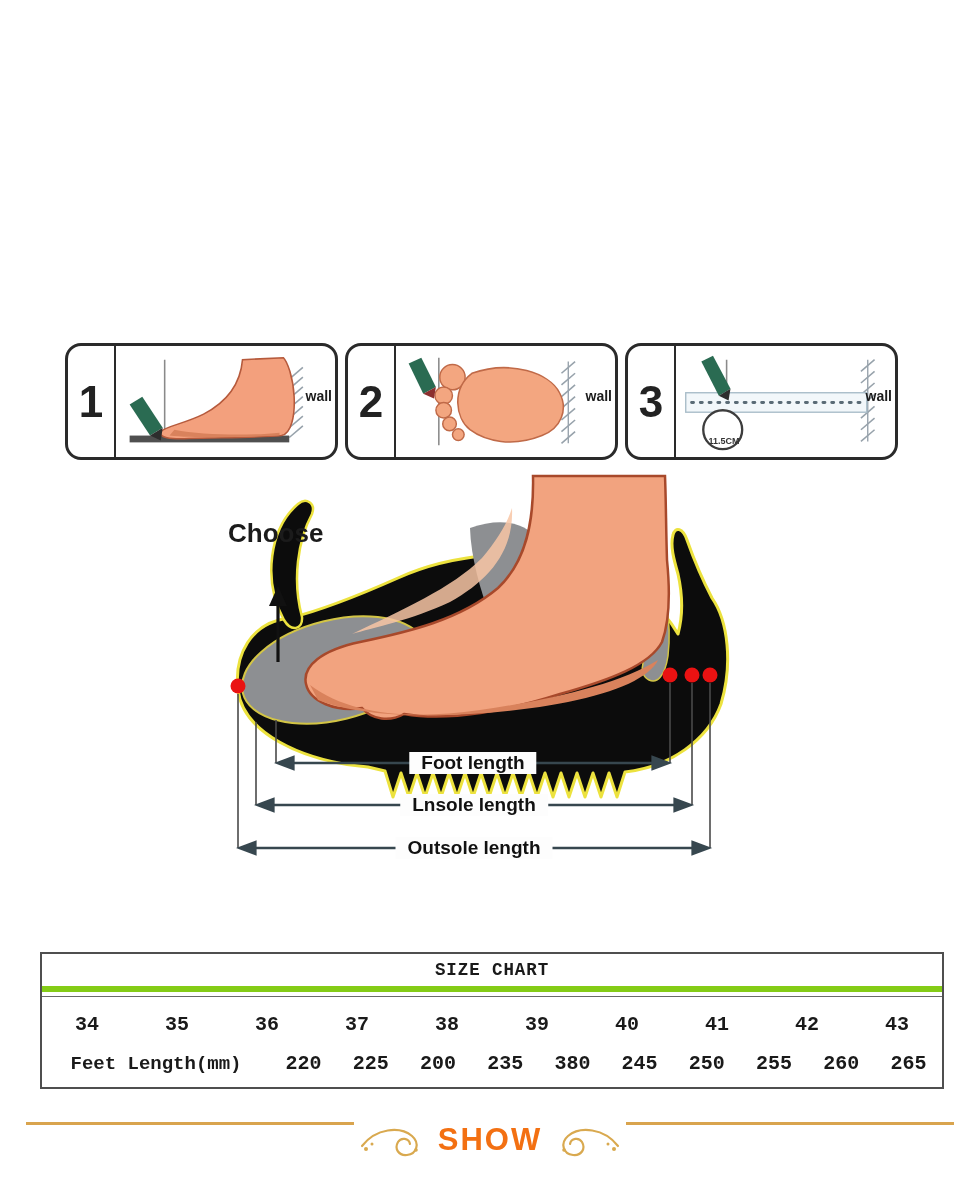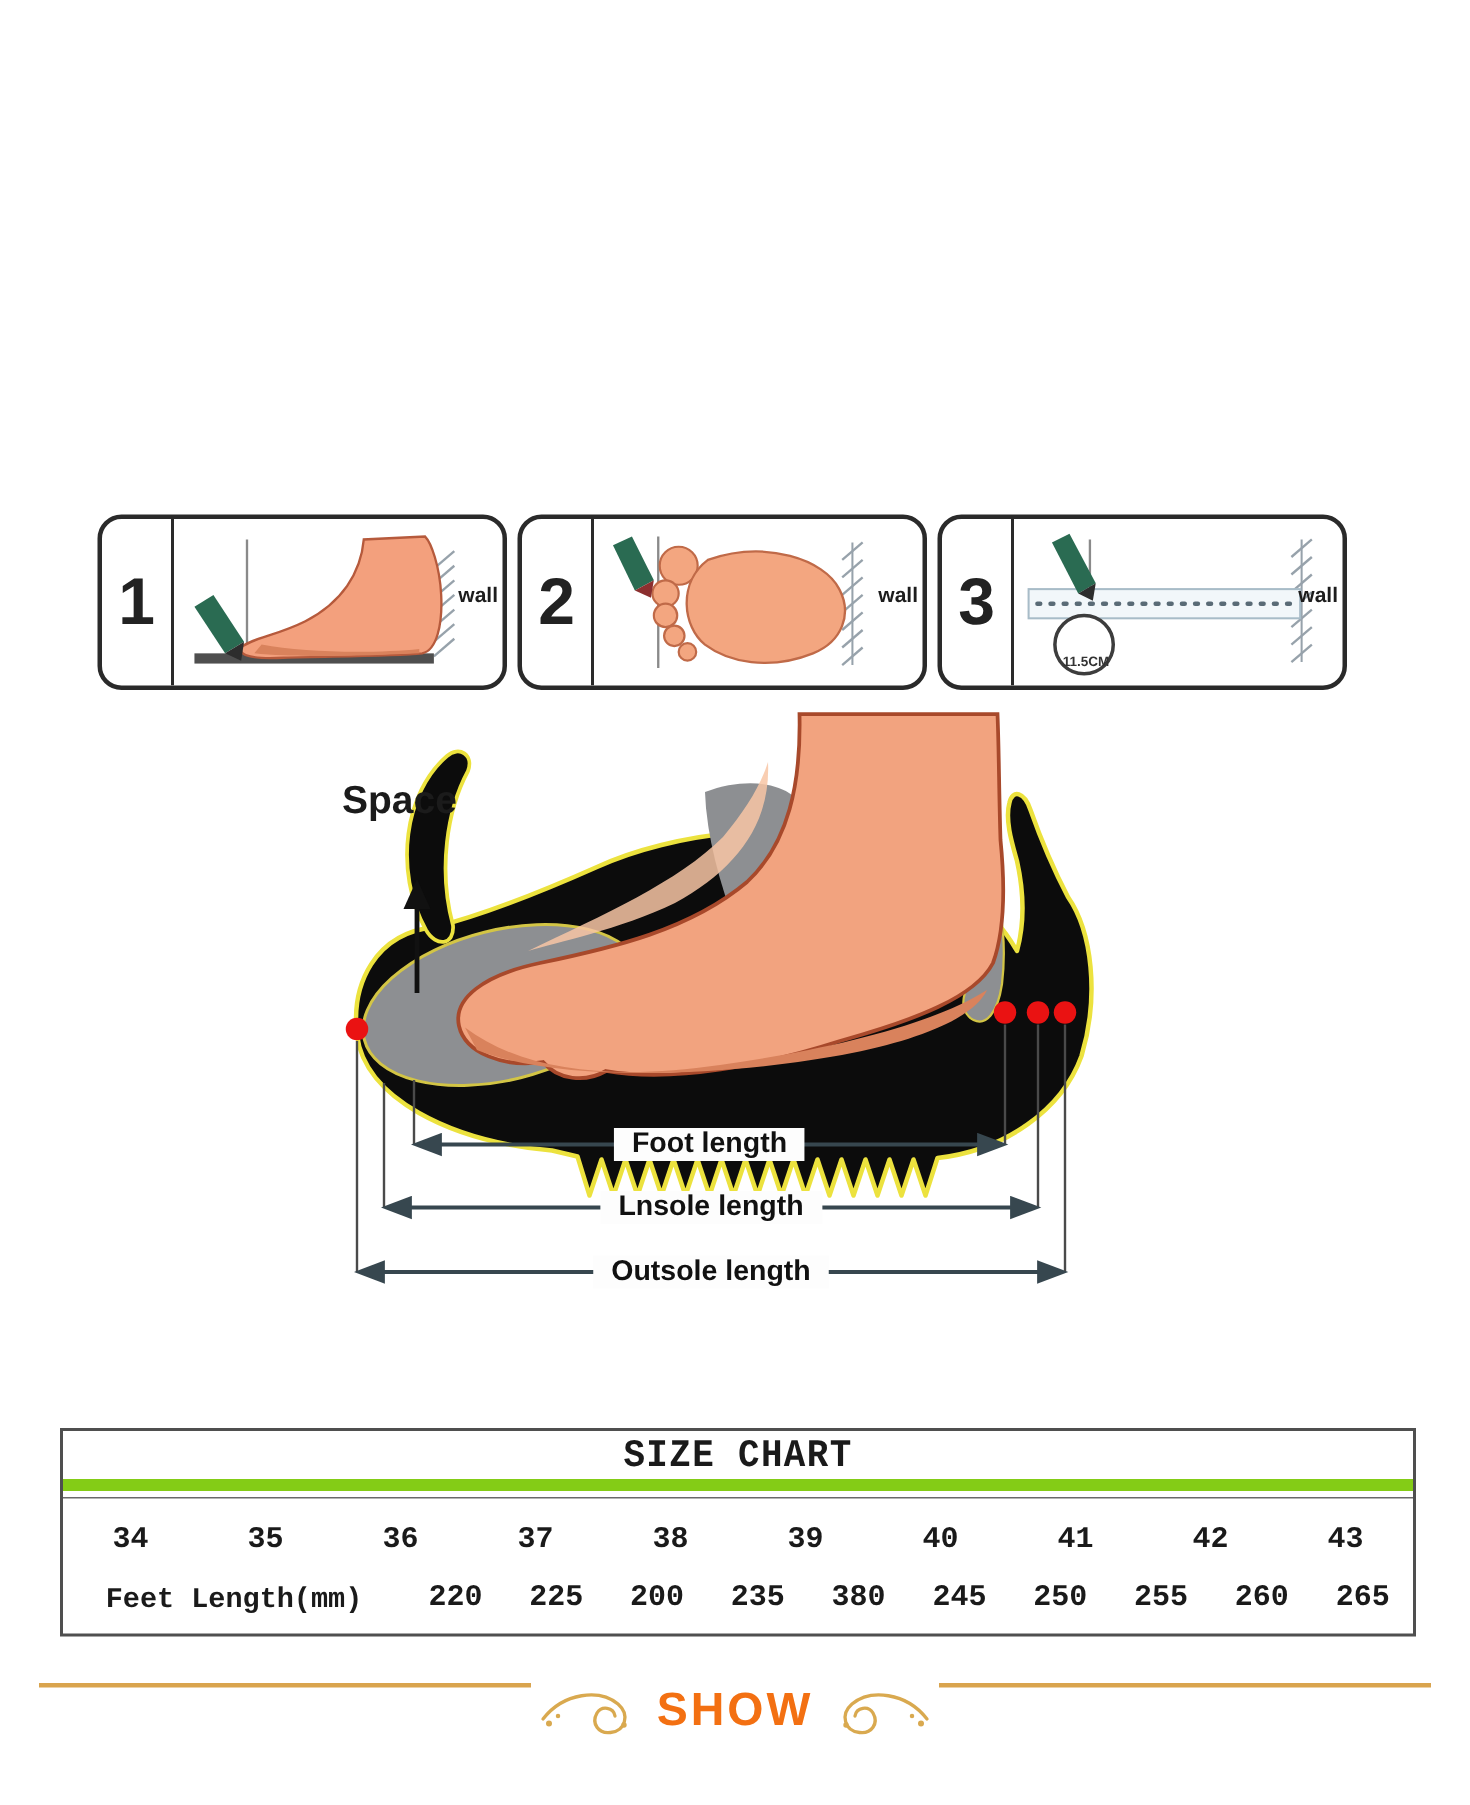"Space" span.space-lbl { text: Space -> Choose }
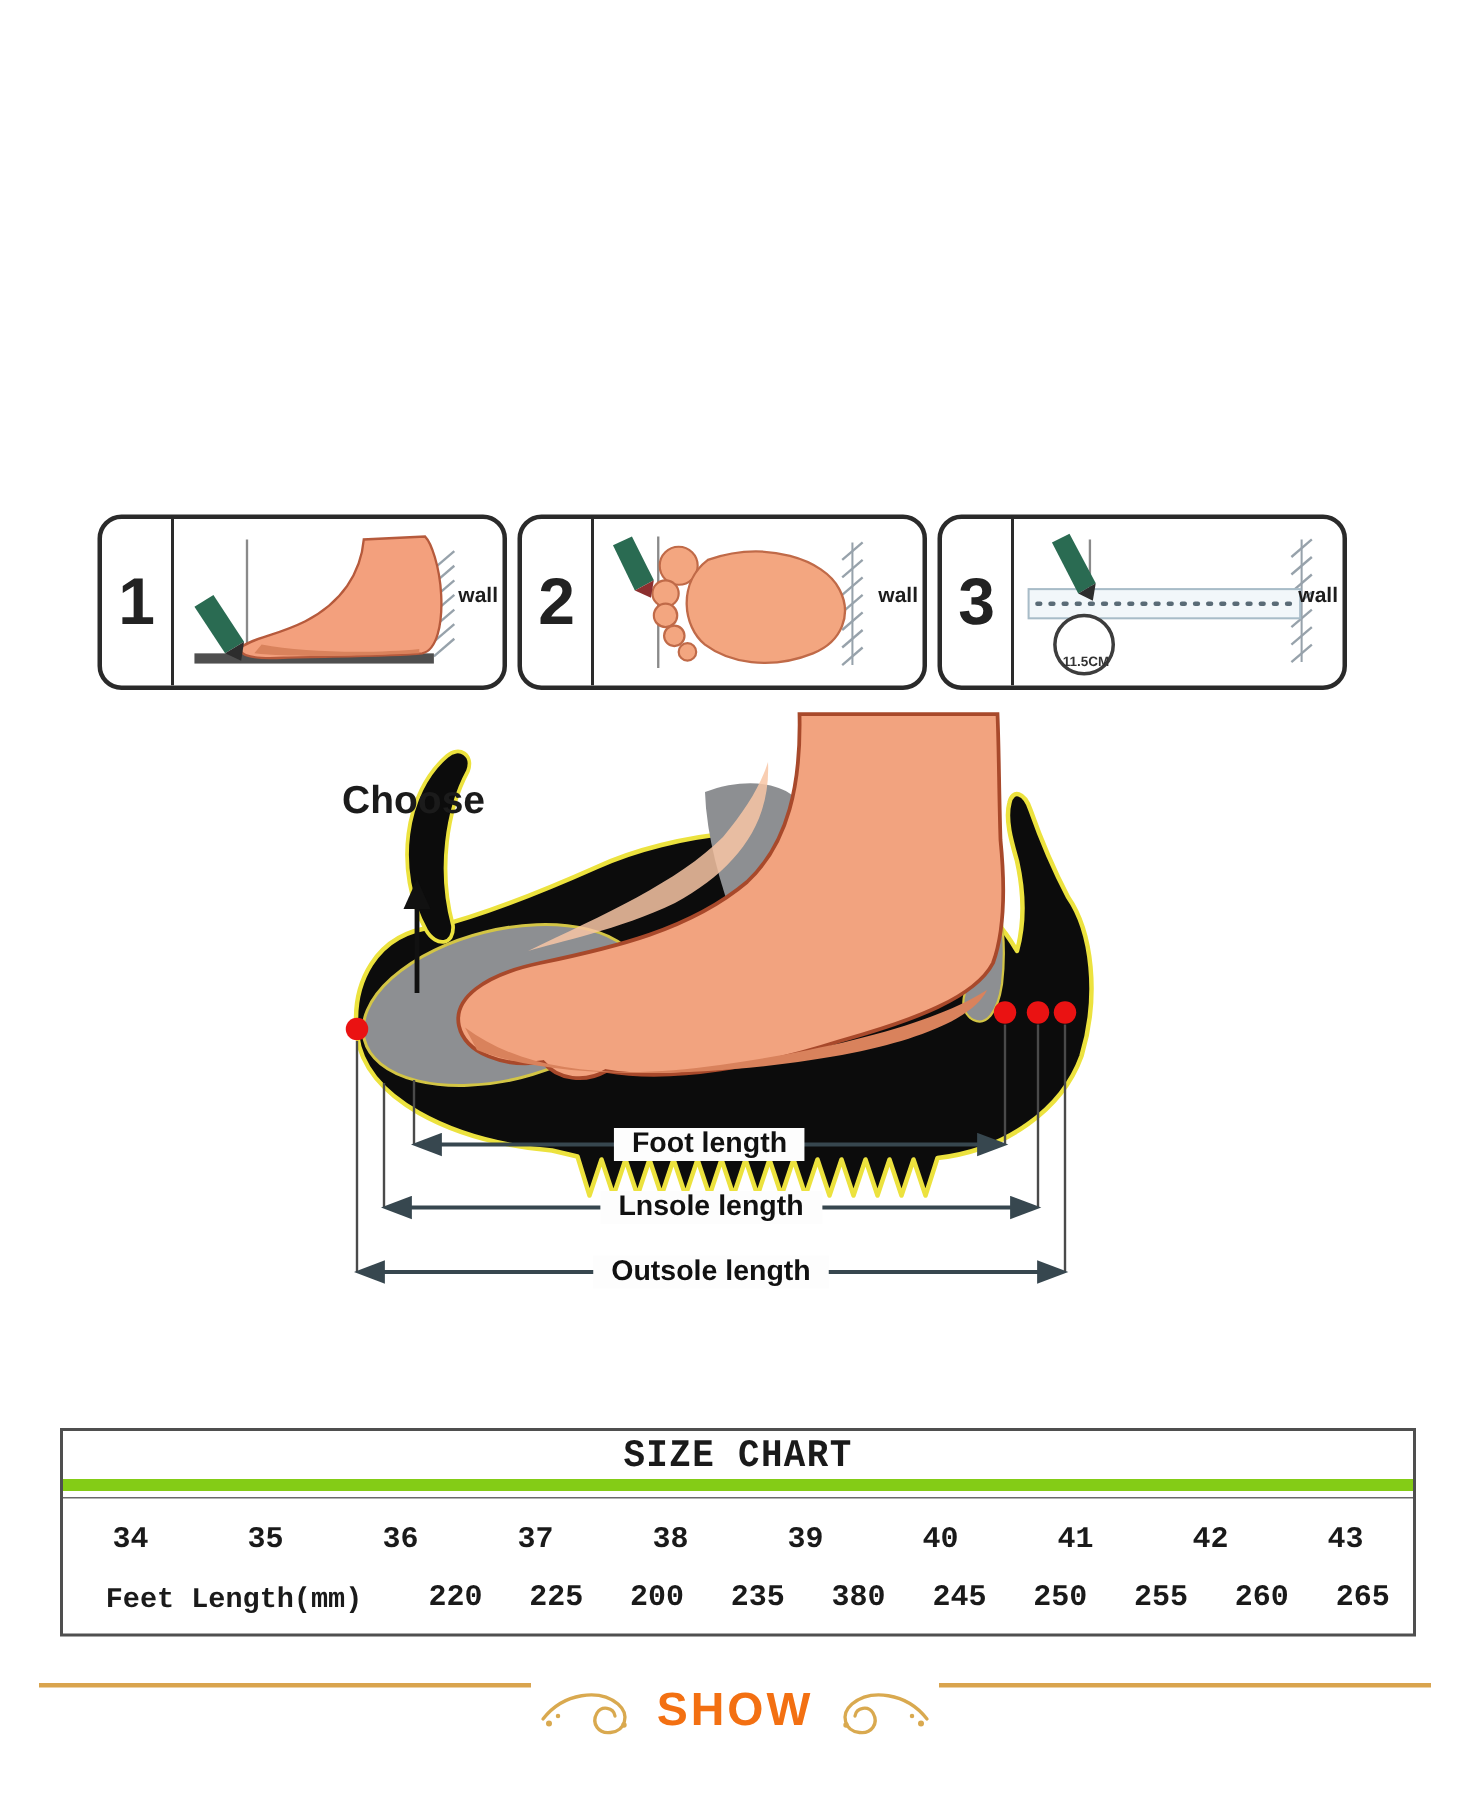"SIZE CHART" .tbl-title { border-bottom: 8px solid #84cc16 -> 6px solid #84cc16; font-size: 26px -> 19px }
